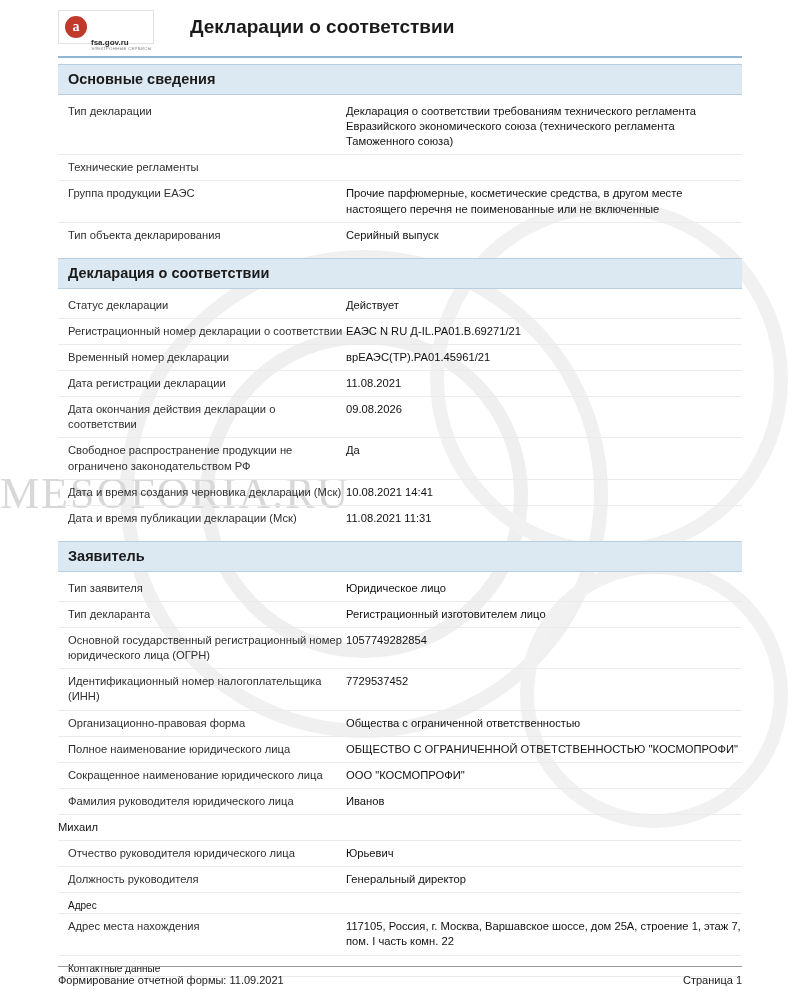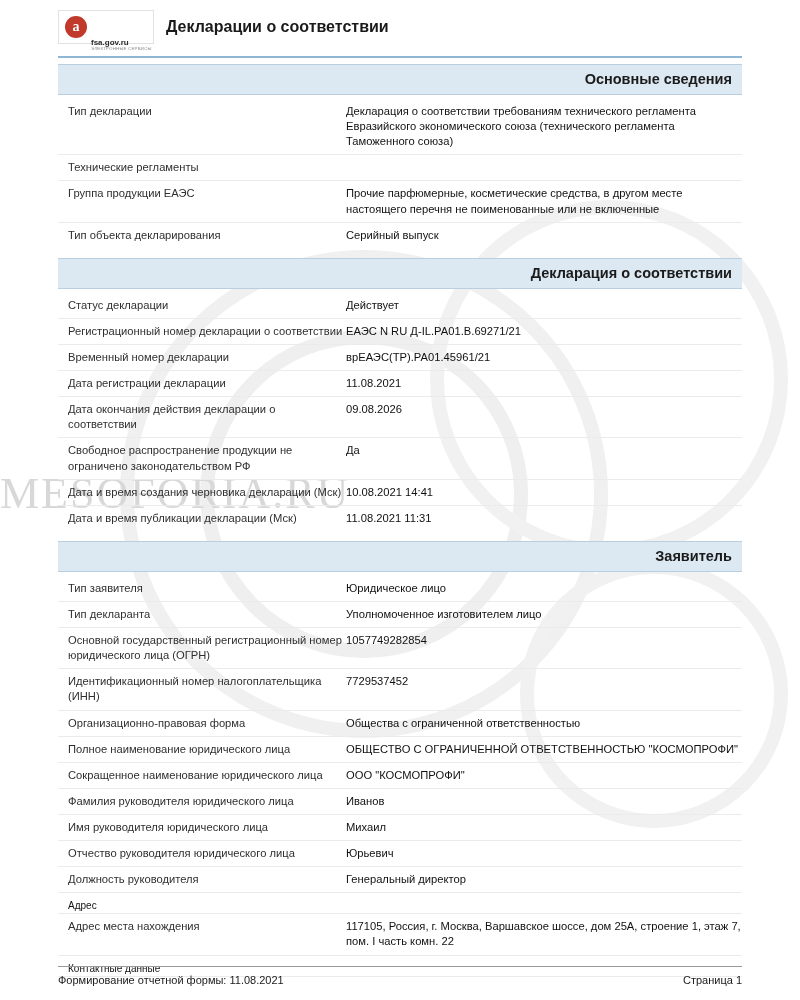"Декларации о соответствии" .doc-title { font-size: 16px -> 19px; margin-left: 12px -> 36px }
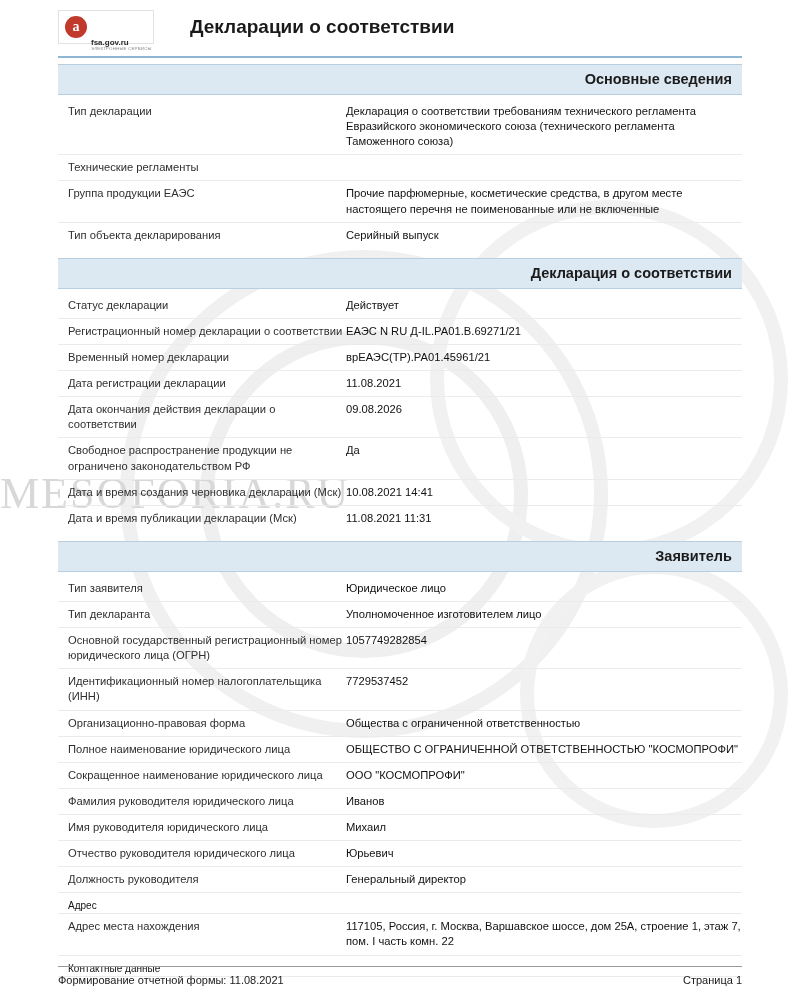"Основные сведения" .section-bar { text-align: right -> none }
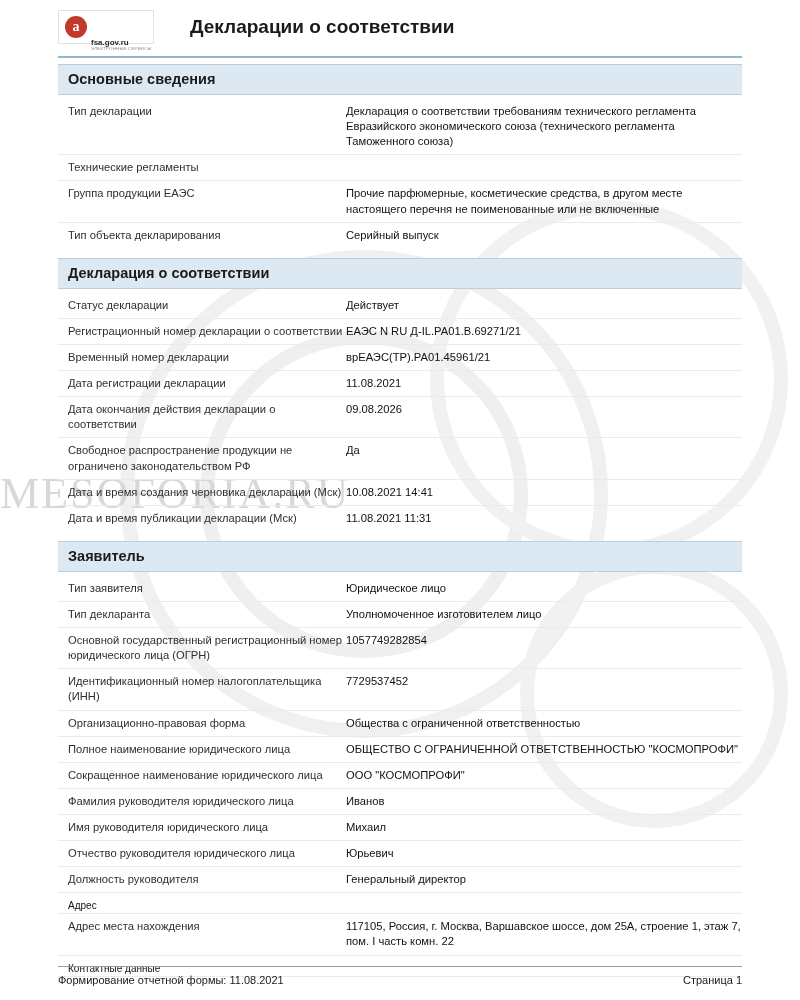"Уполномоченное изготовителем лицо" div.value { text: Уполномоченное -> Регистрационный }
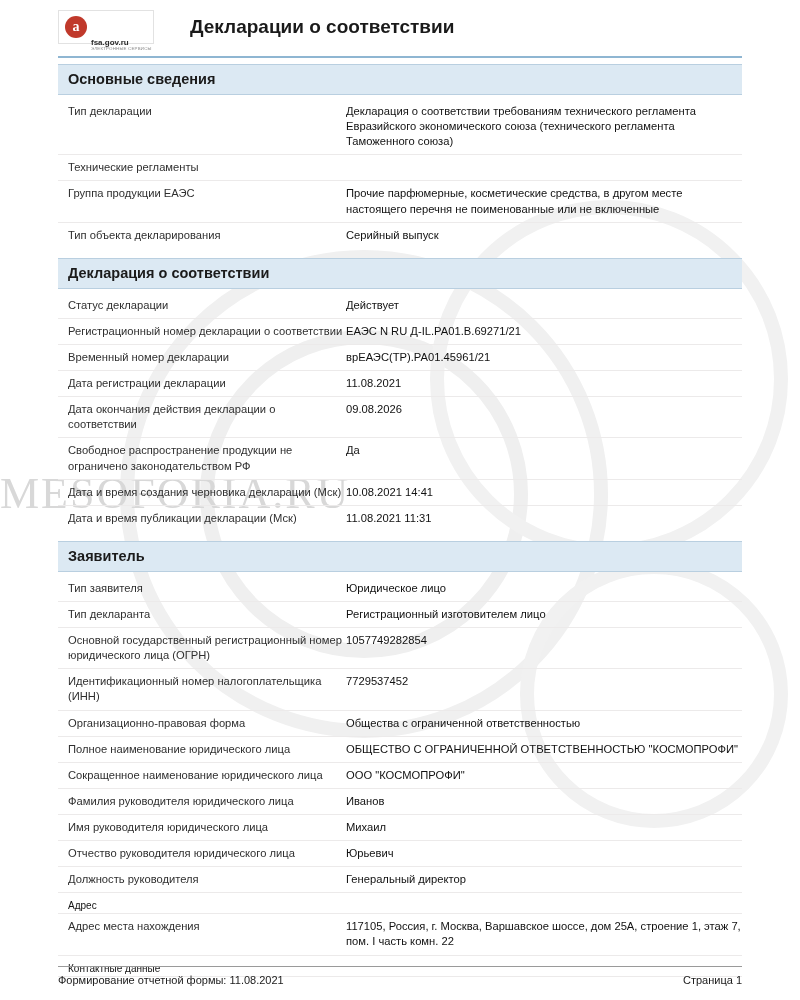"Имя руководителя юридического лица" div.label { html: <div>Имя руководителя юридического лица</div> -> none }
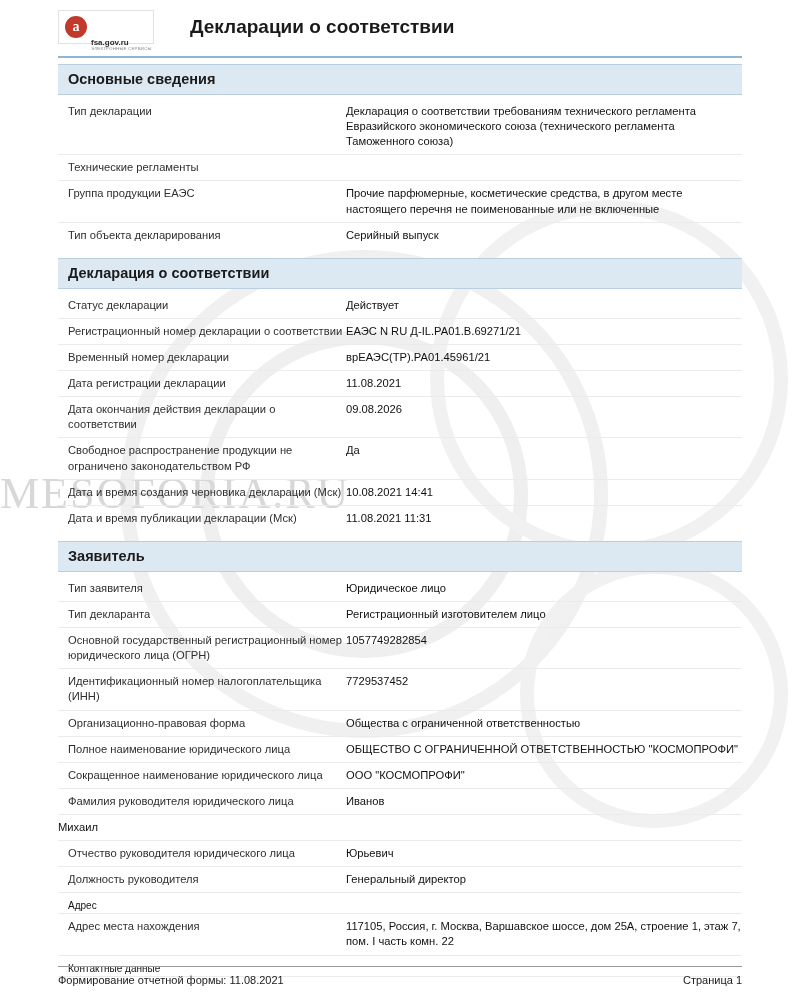"Формирование отчетной формы: 11.08.2021" div { text: 11.08.2021 -> 11.09.2021 }
